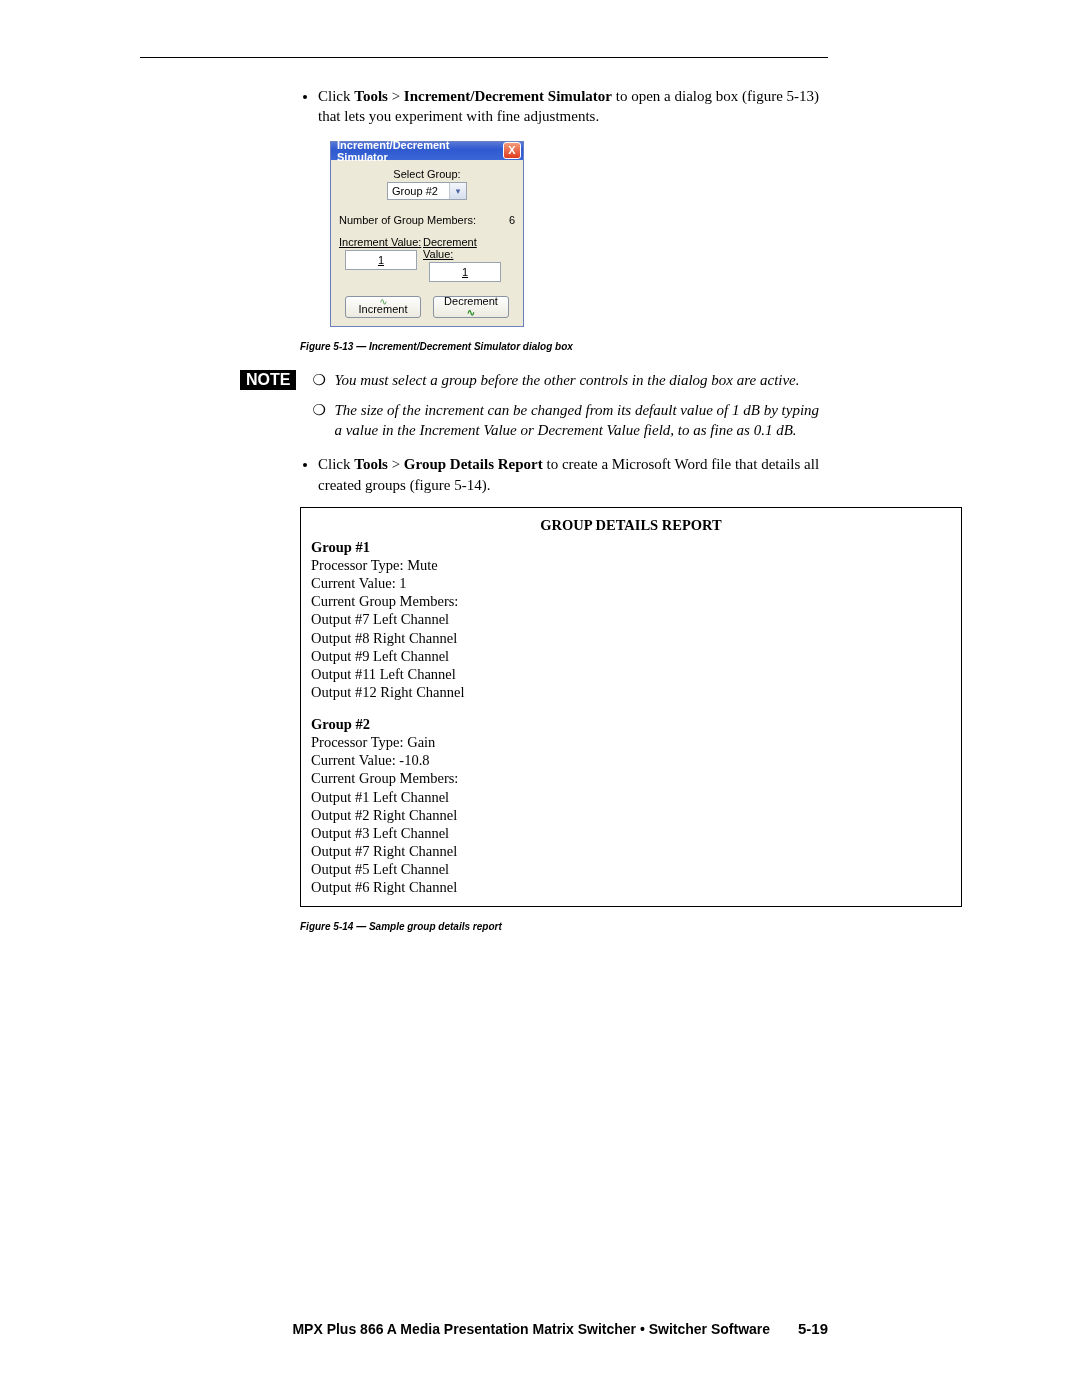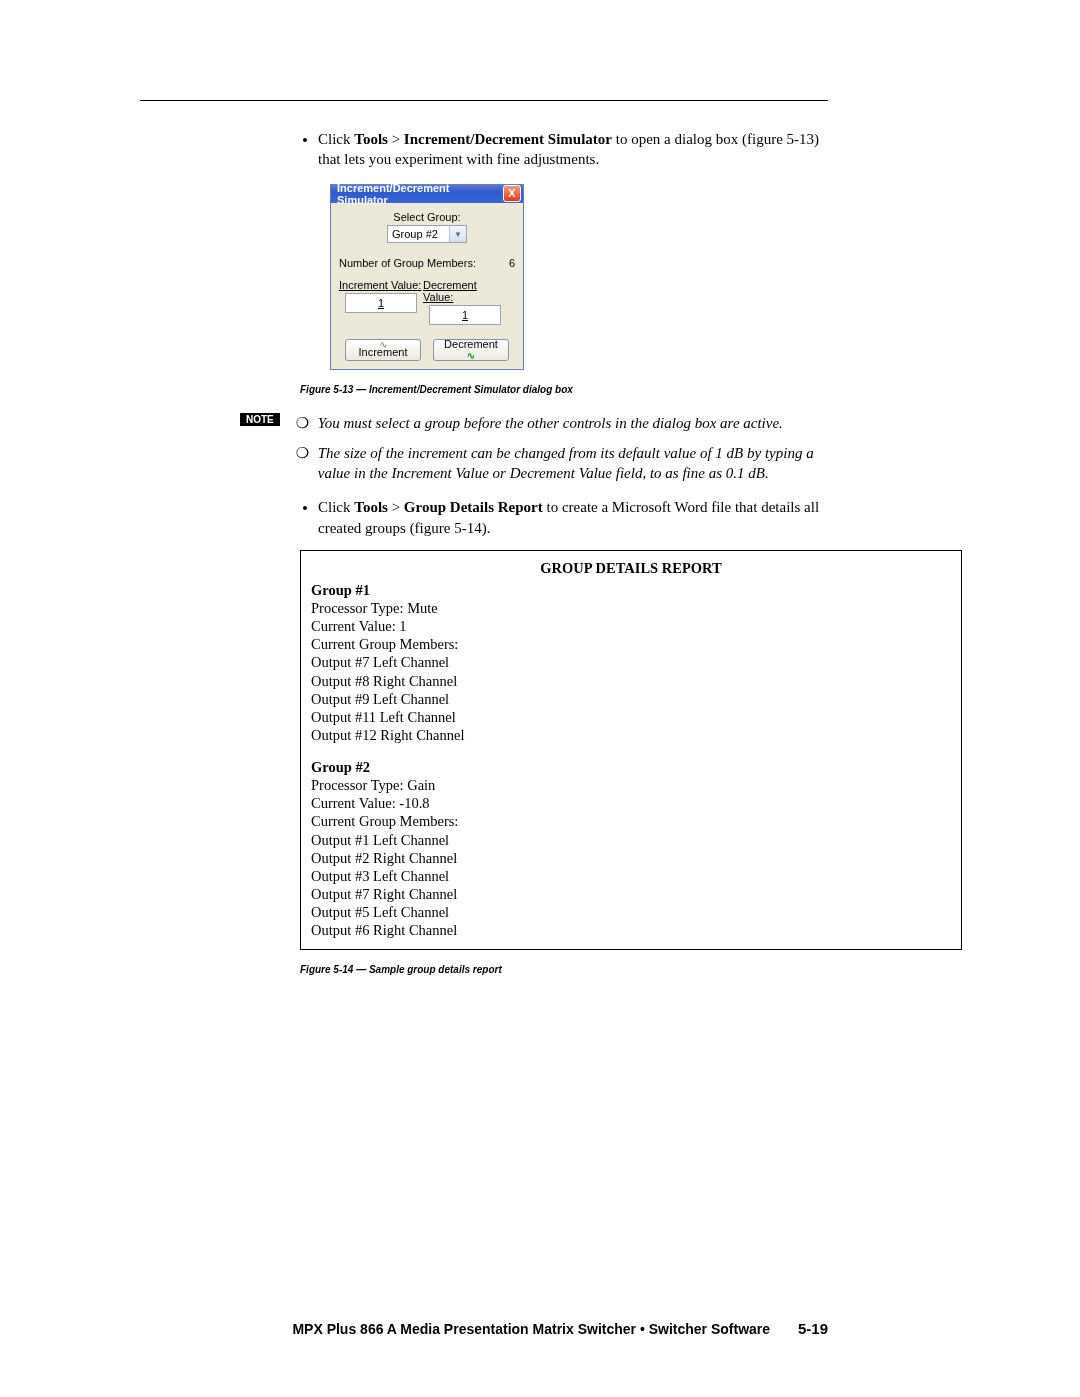"Click Tools > Increment/Decrement" .page { padding: 100px 140px 60px 140px -> 57px 140px 60px 140px }
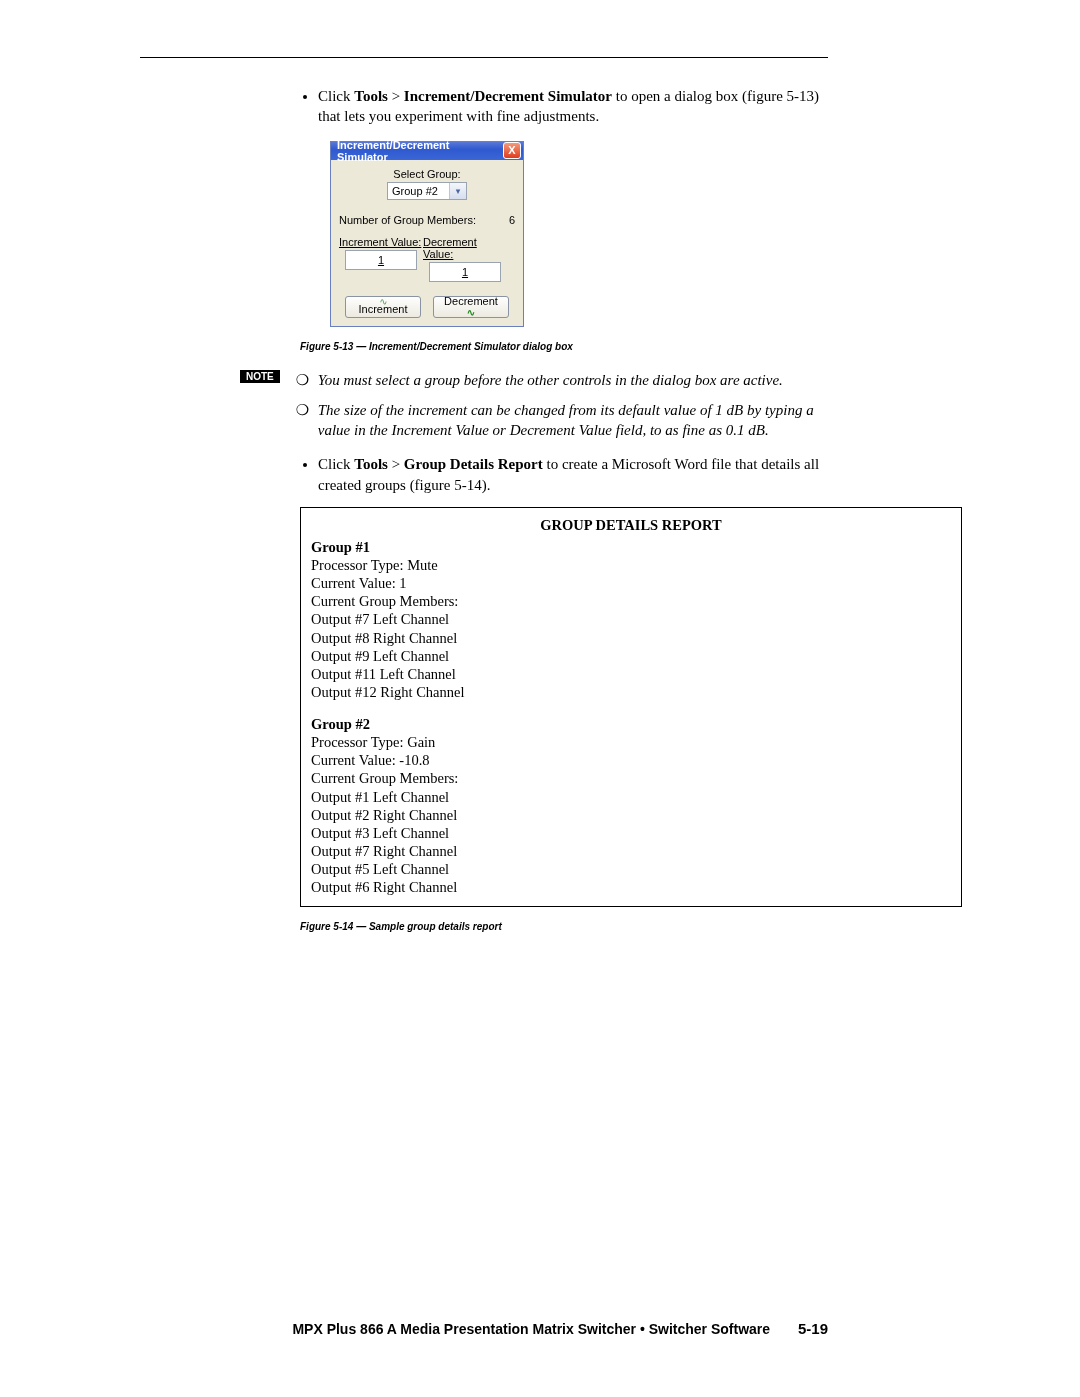"NOTE" .note-tag { font-size: 10px -> 16px }
